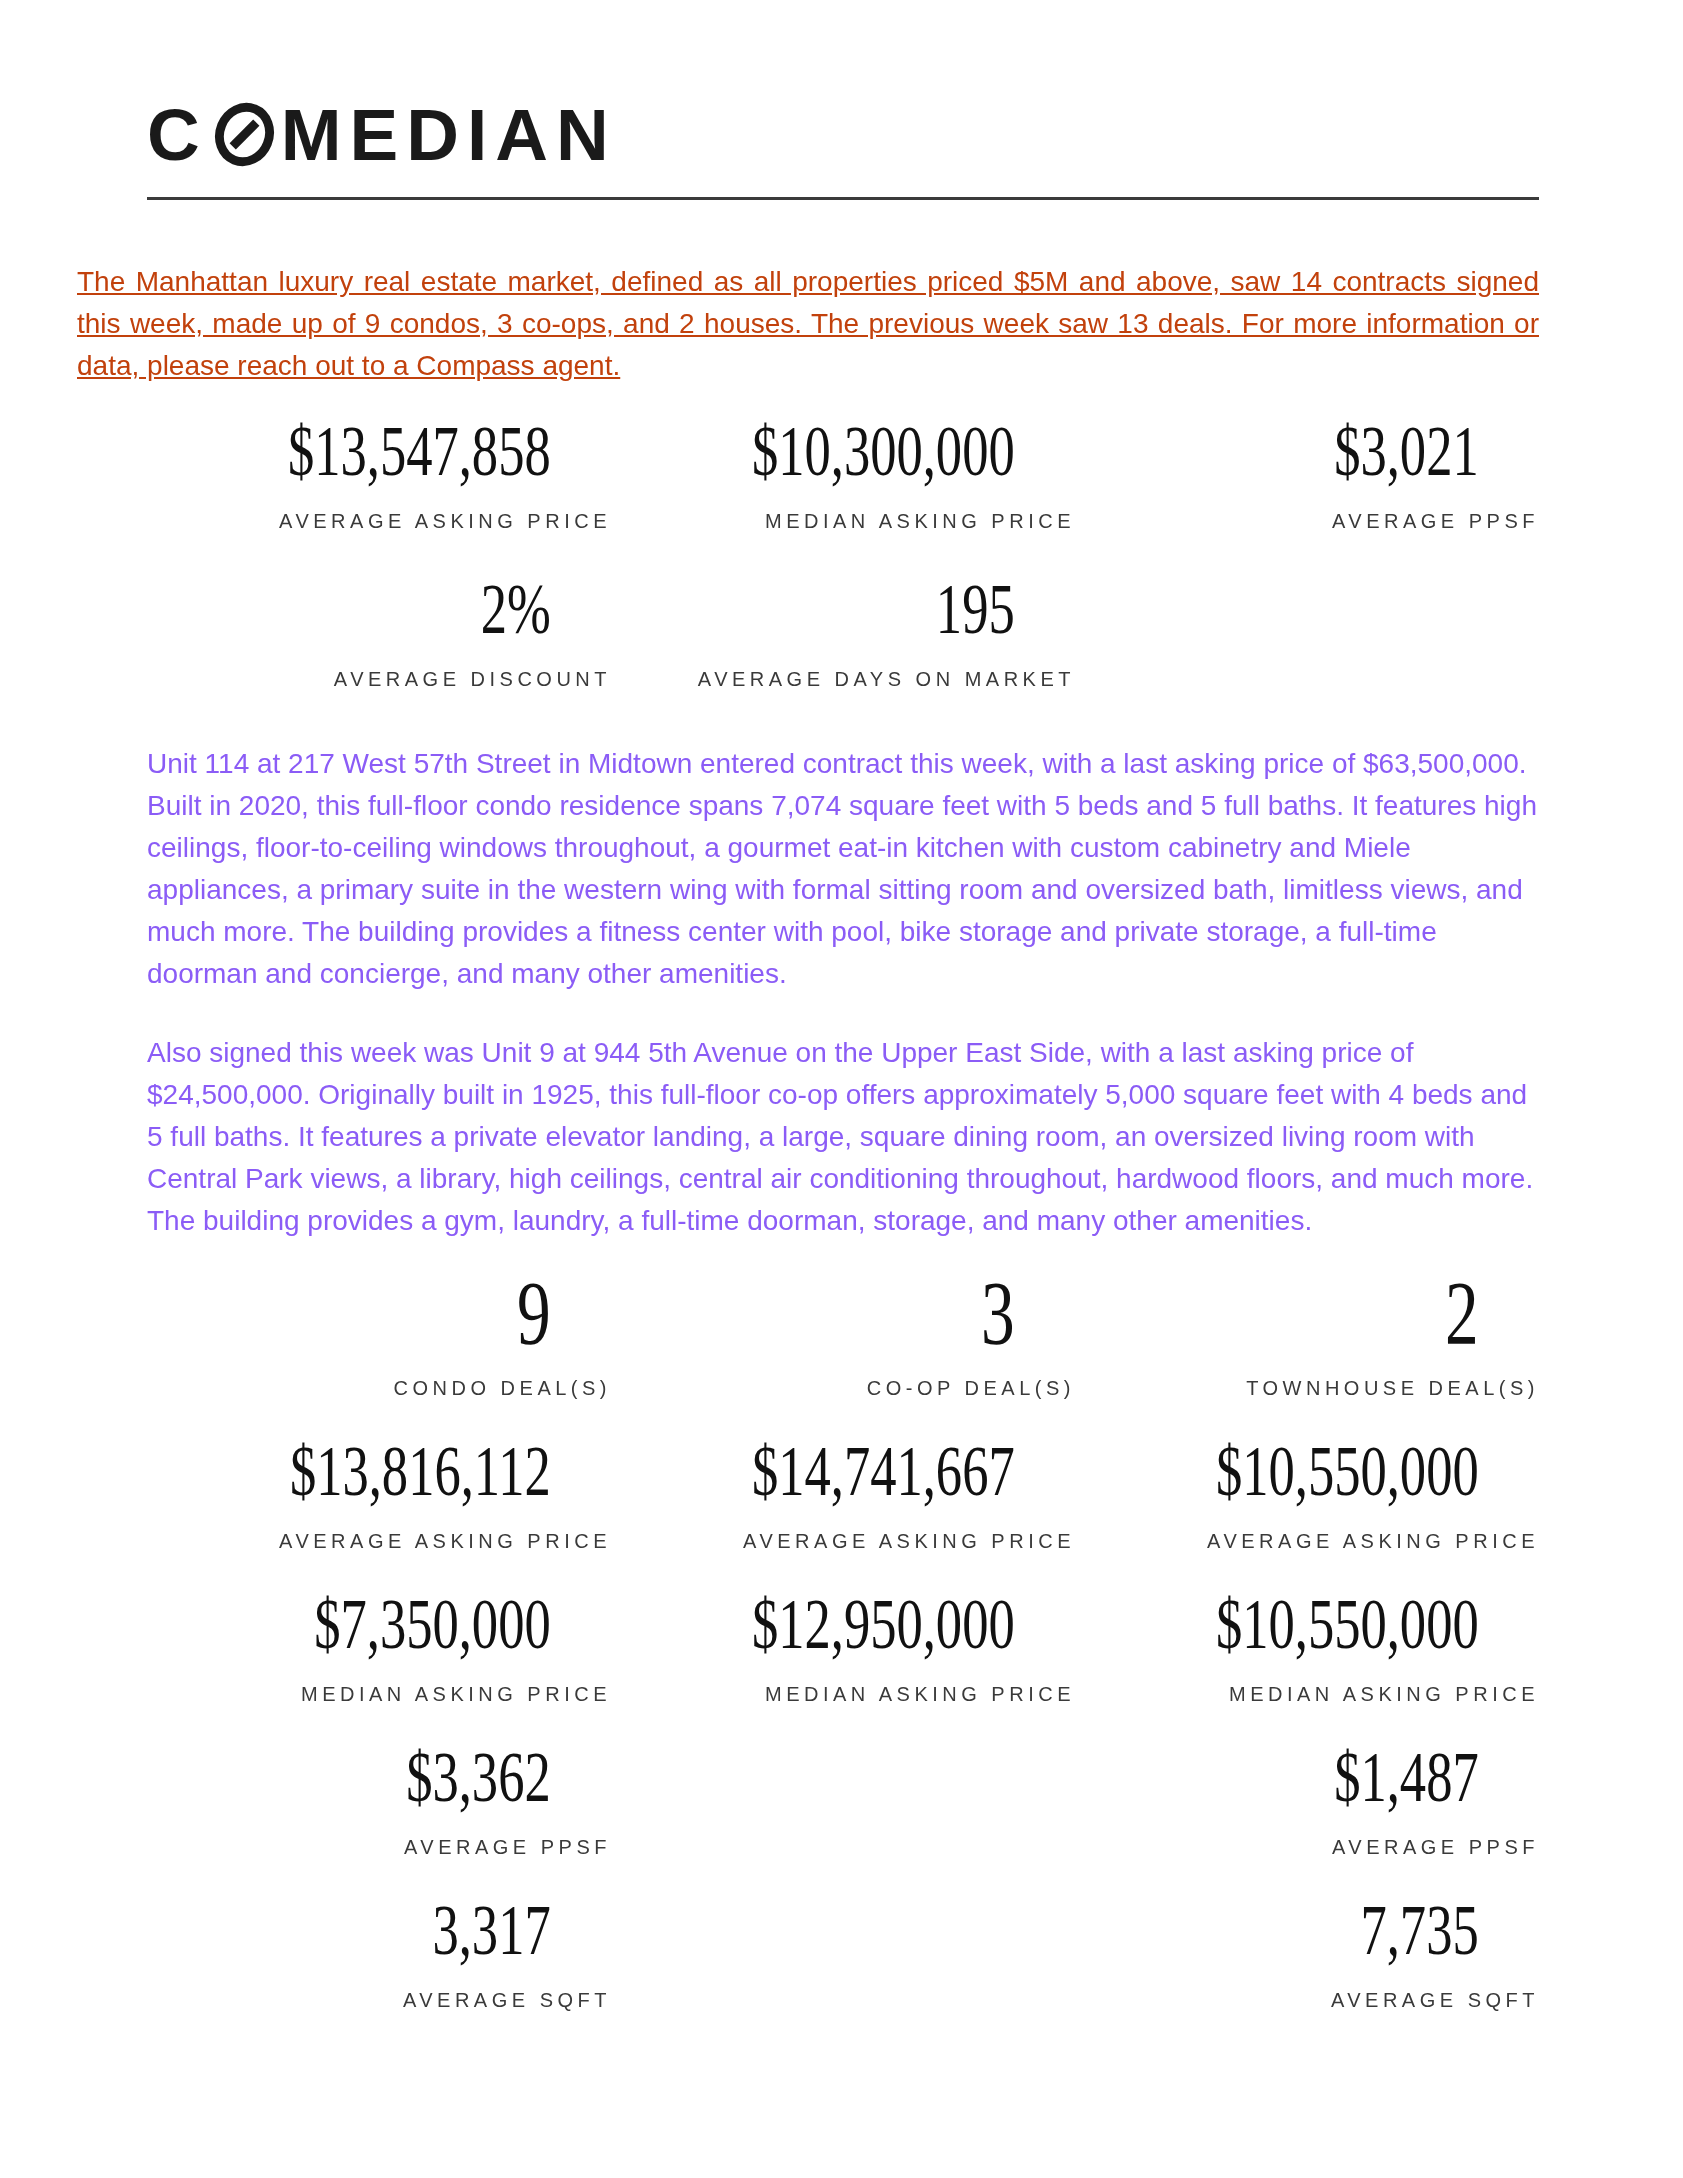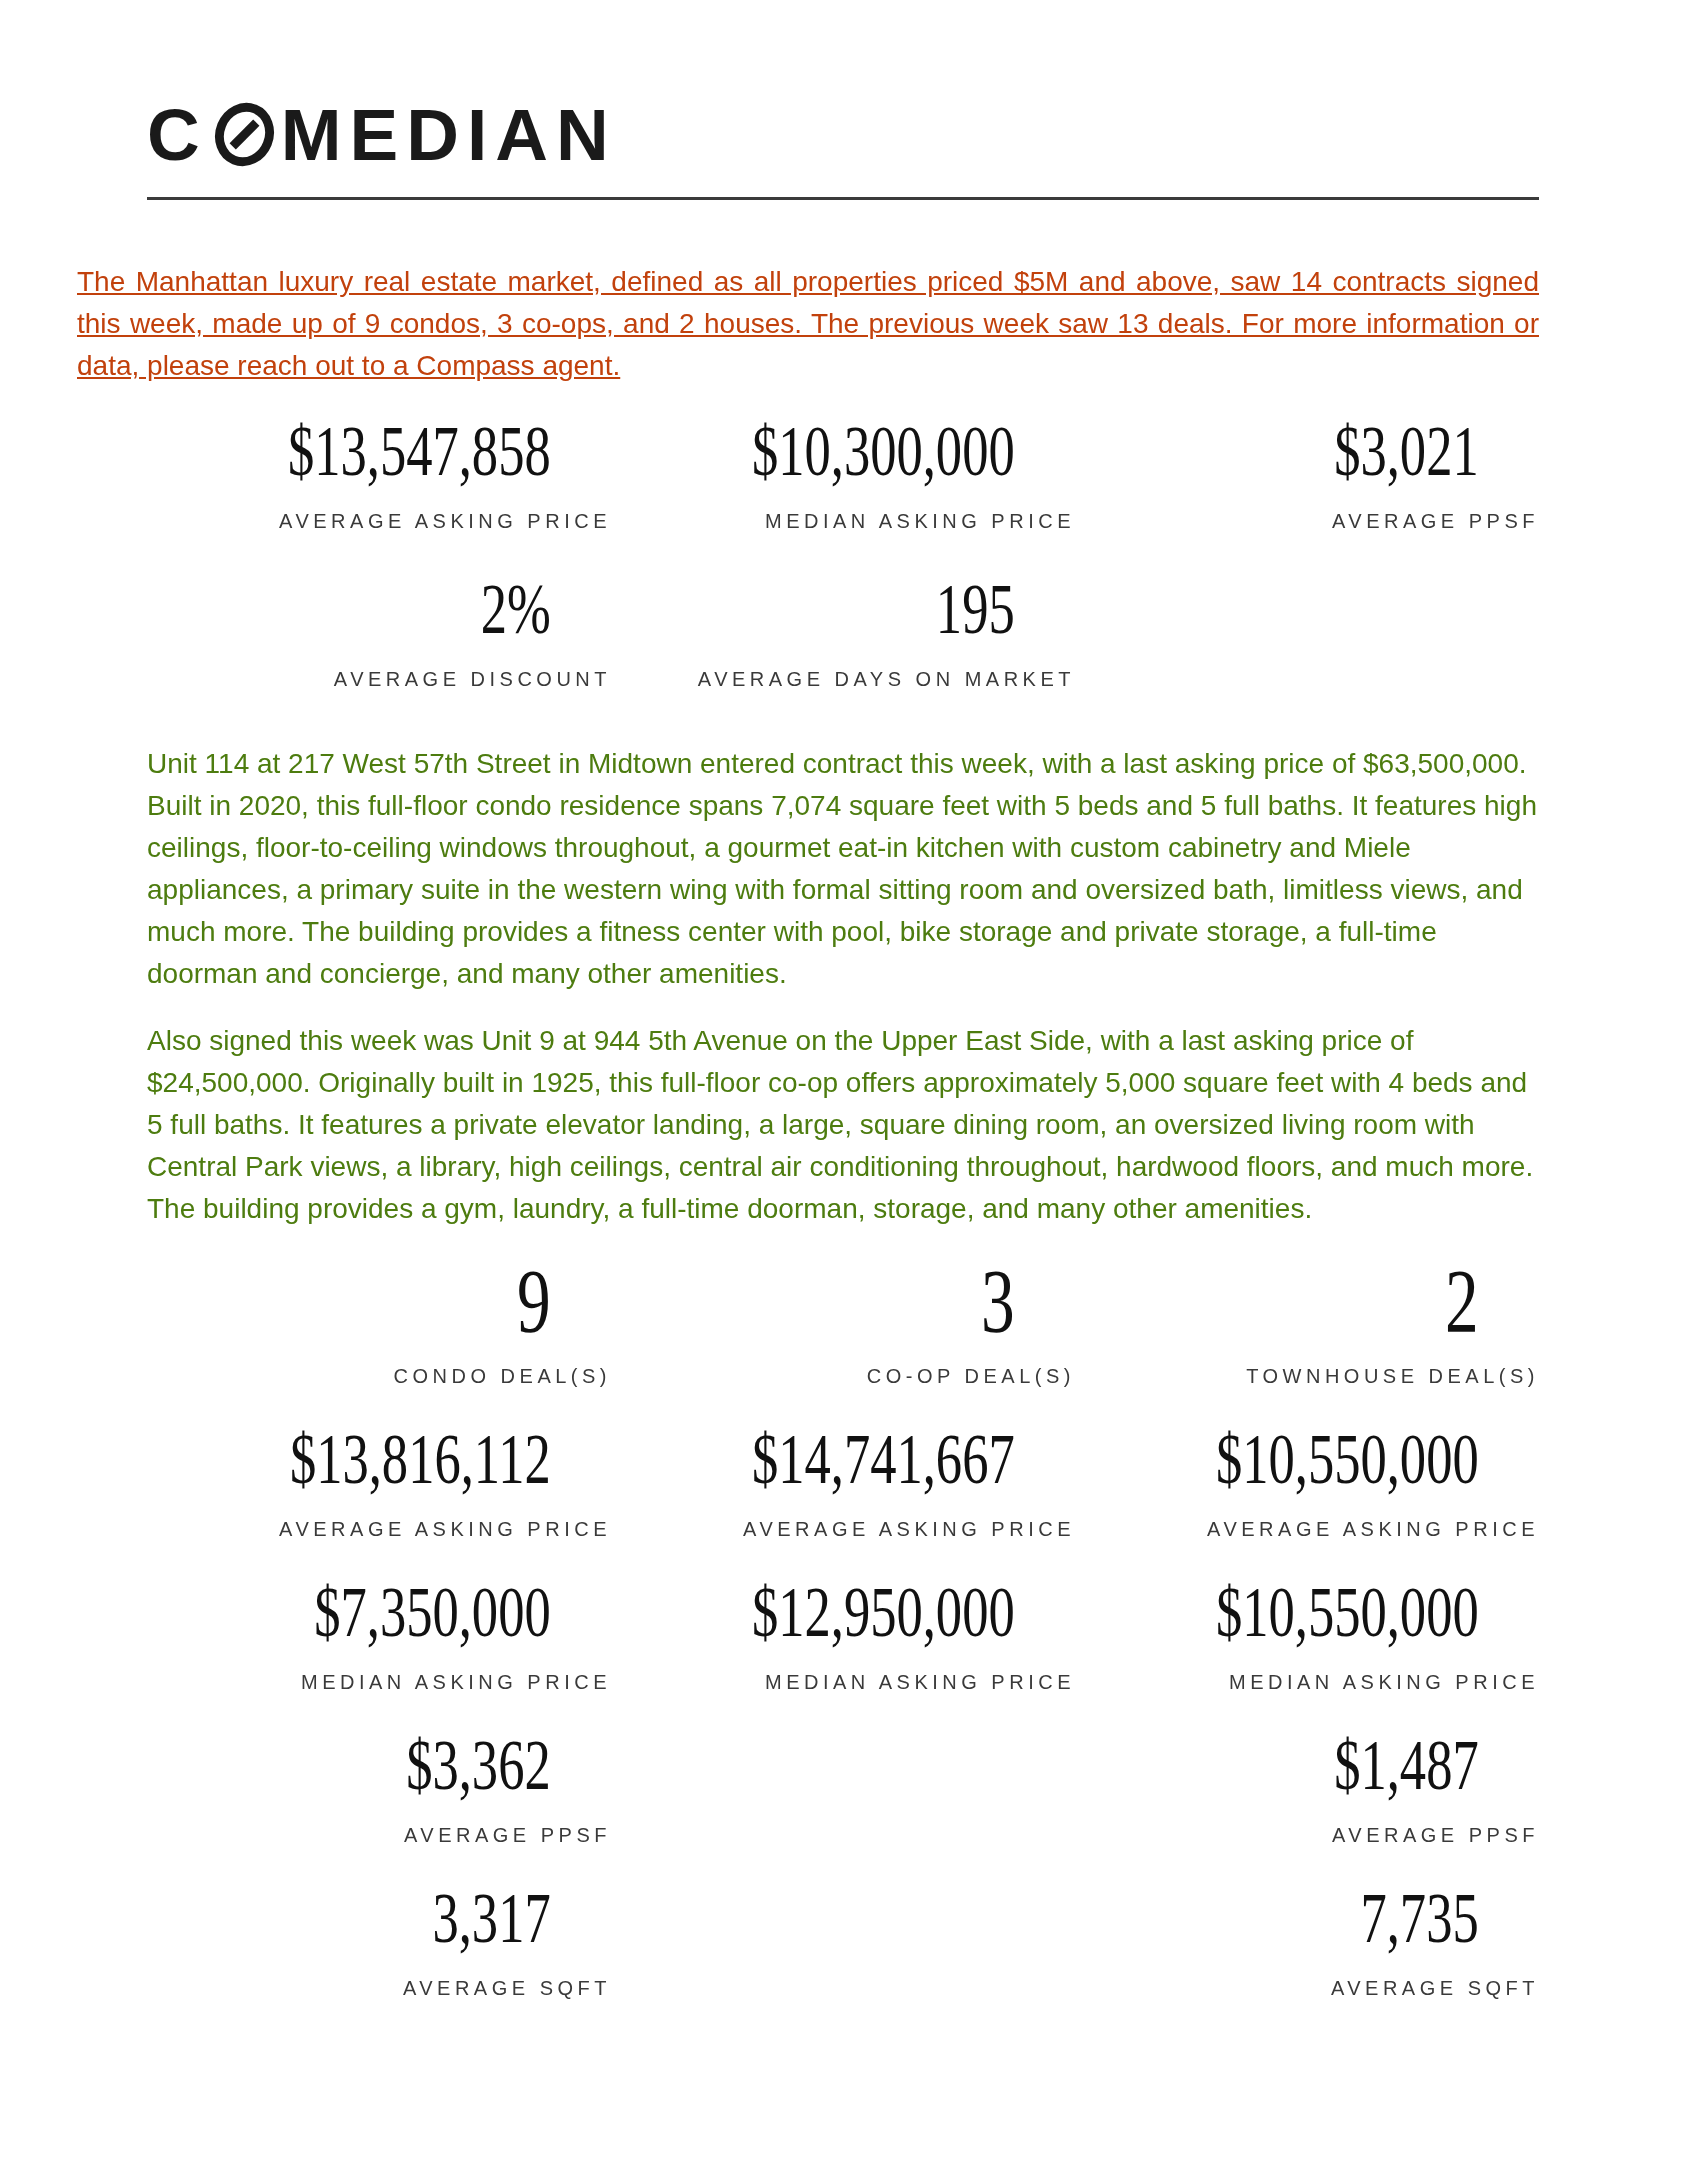"Unit 114 at 217 West" .body-par { color: #4d7c0f -> #8b5cf6 }
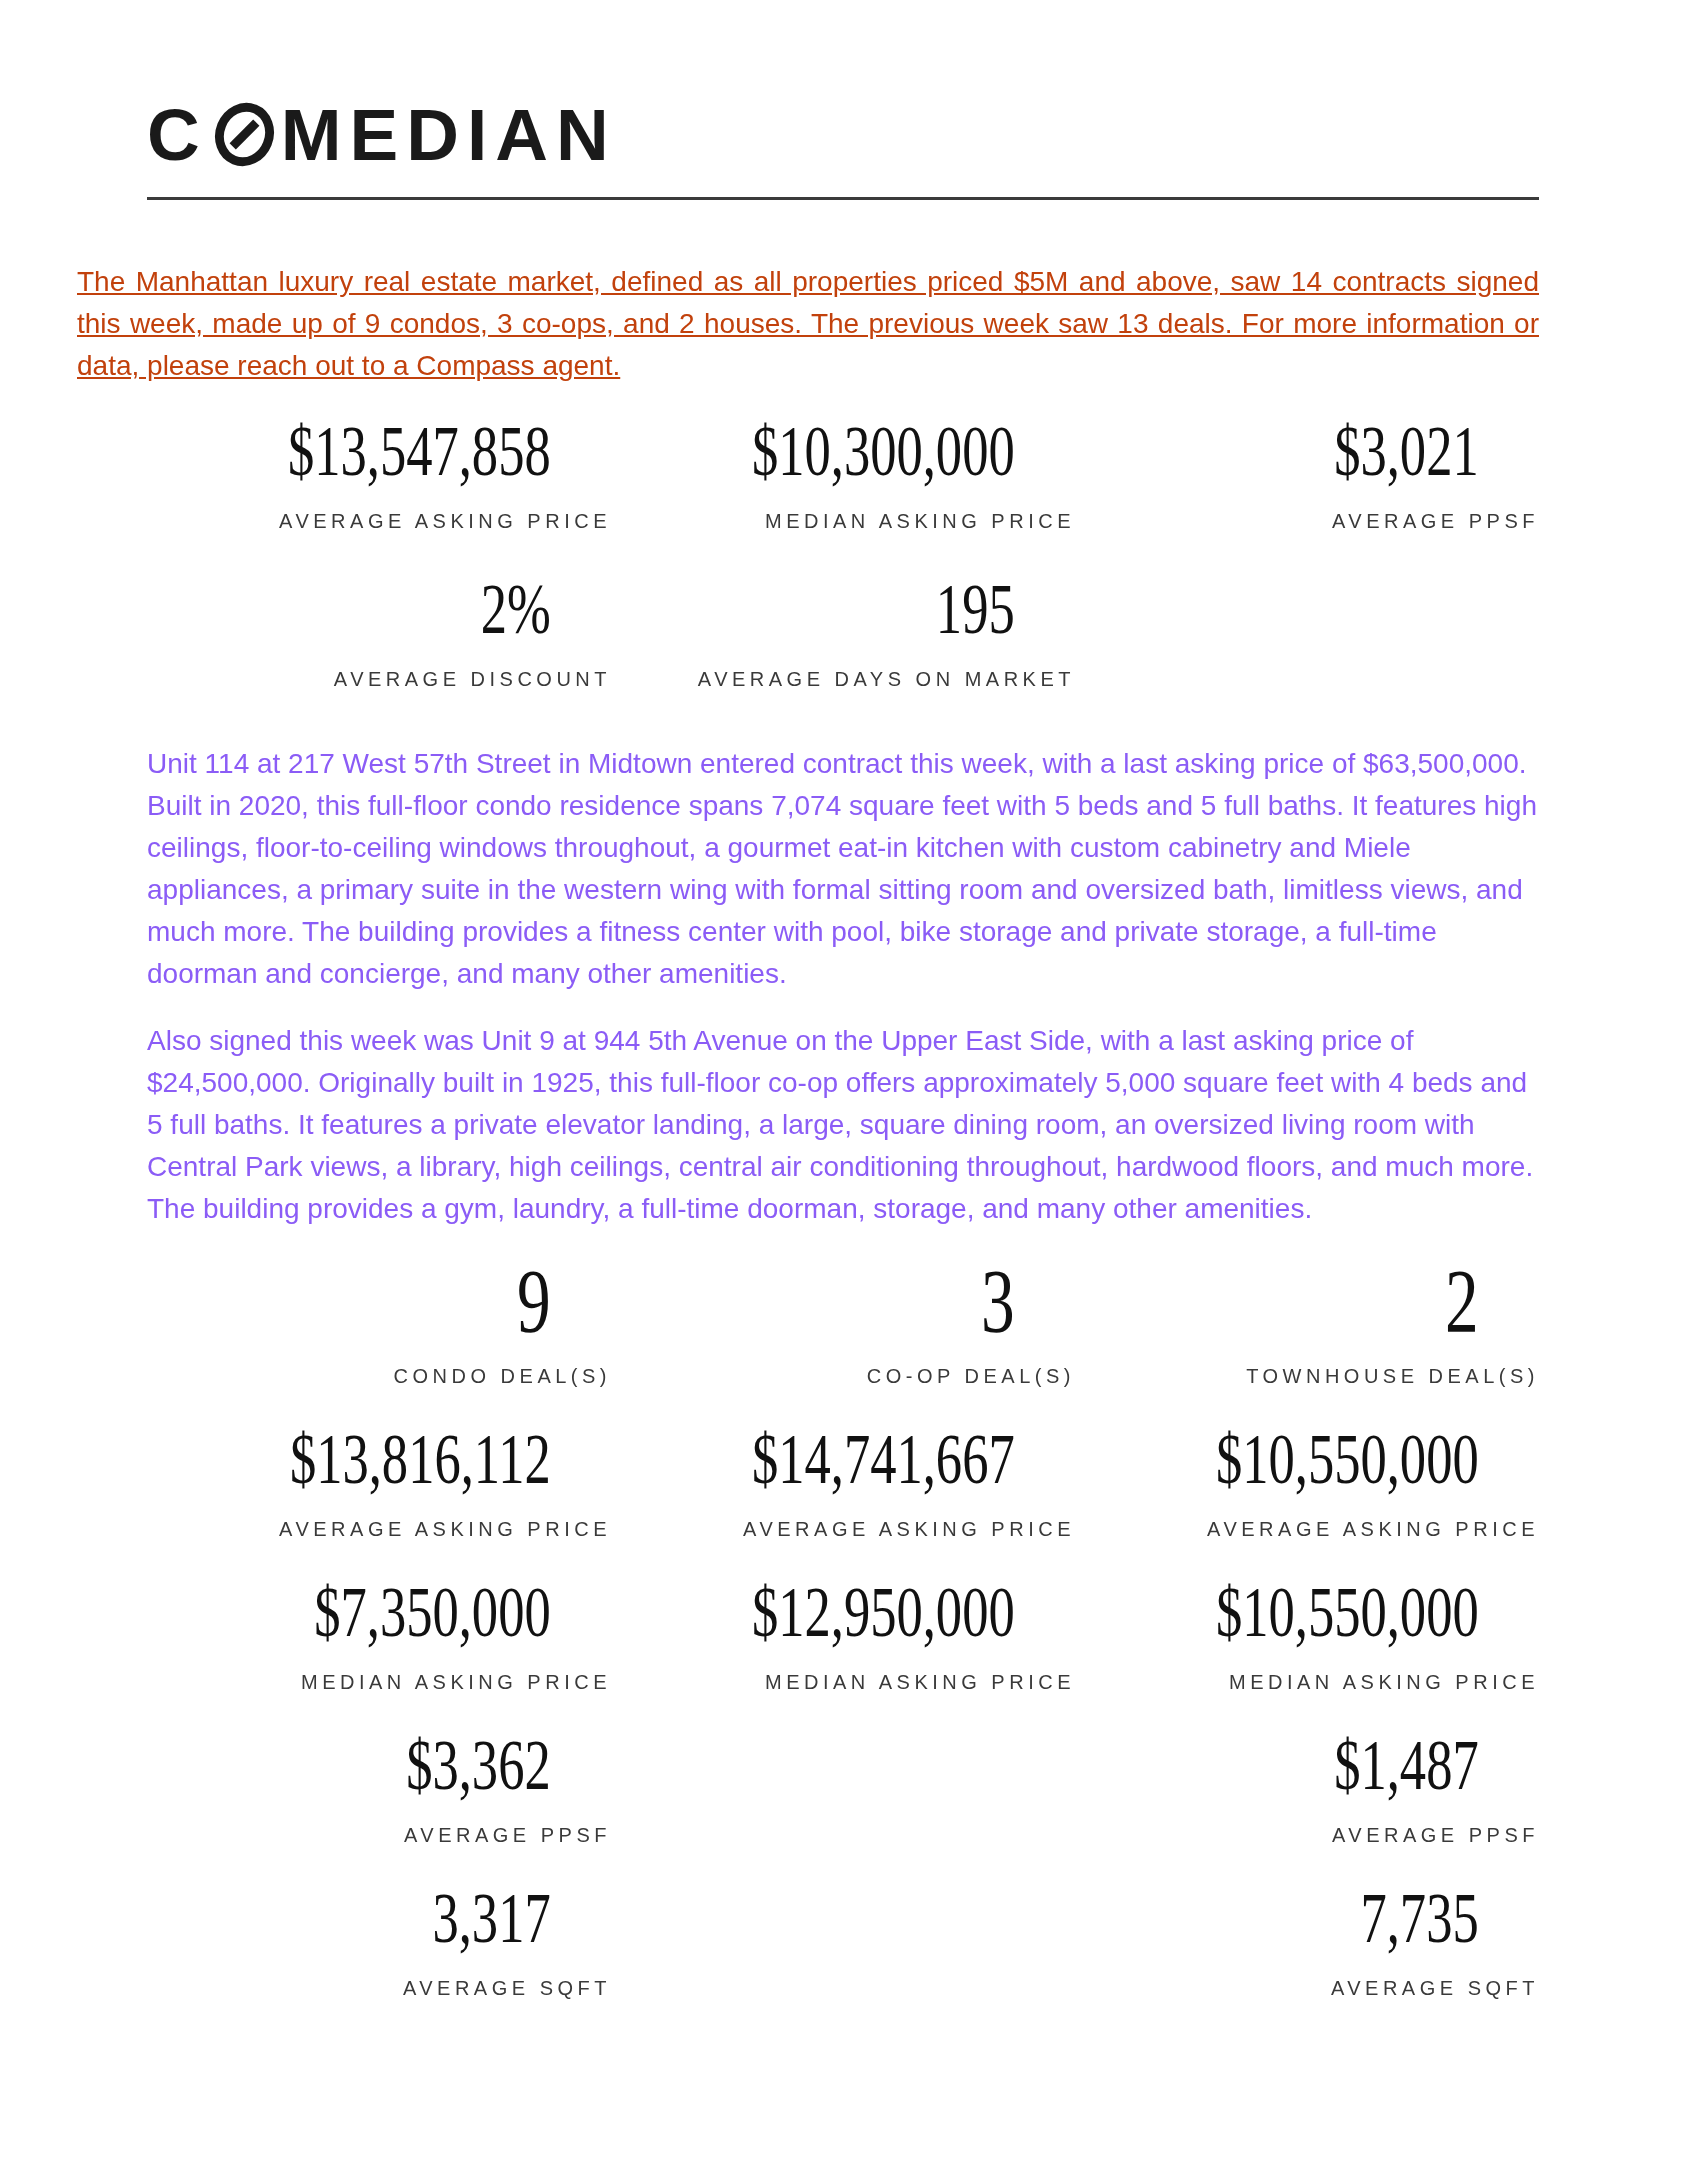"Also signed this week was" .body-par.second { margin-top: 25px -> 37px }
